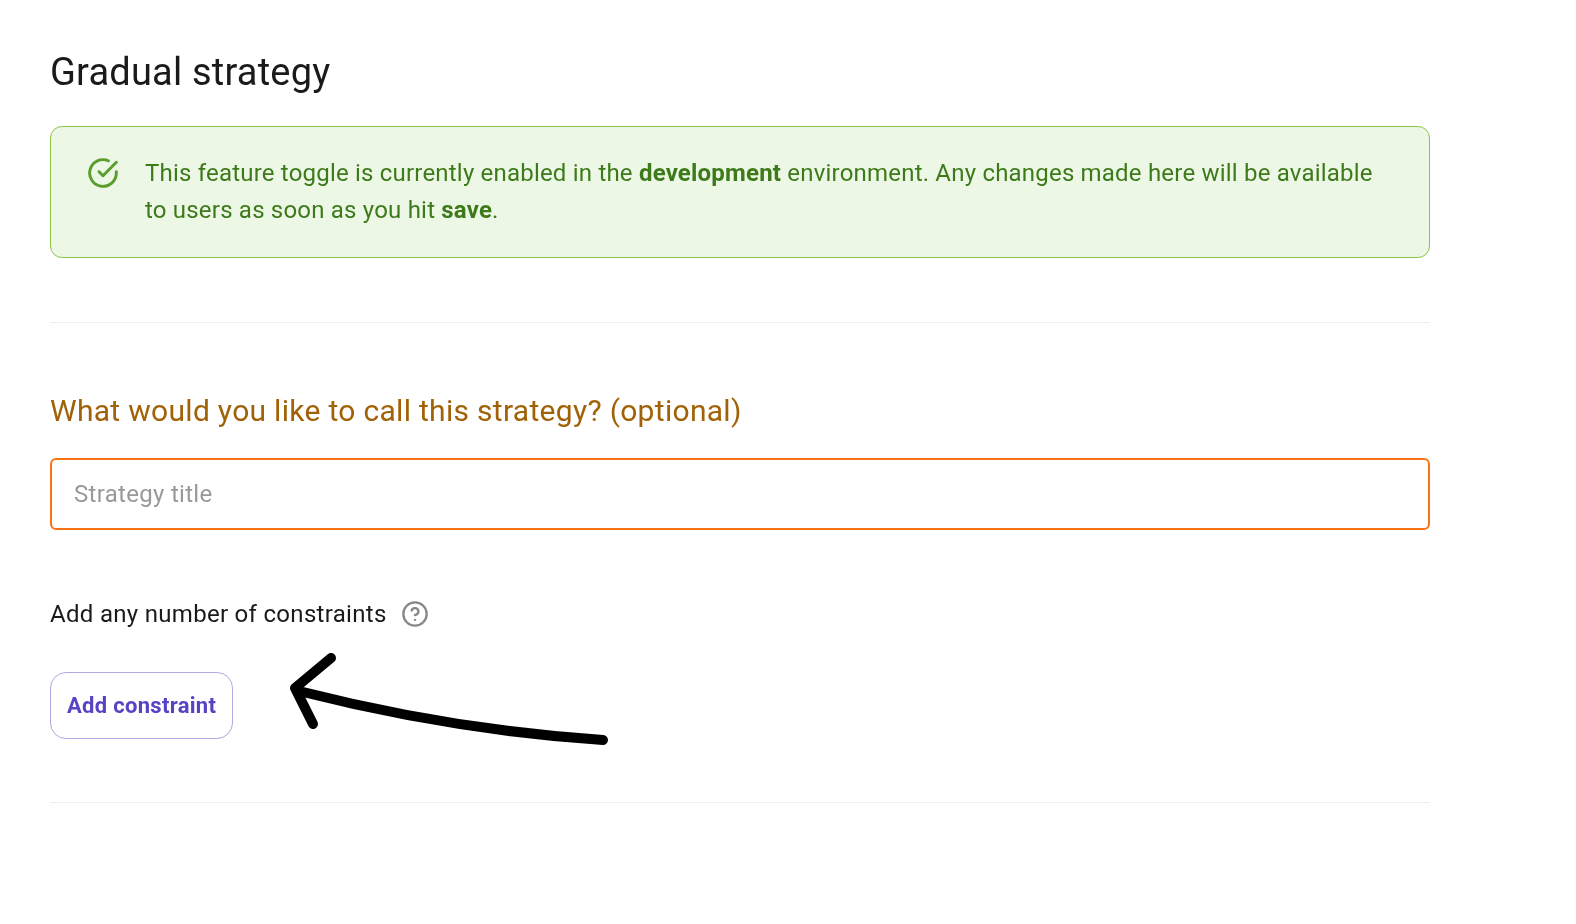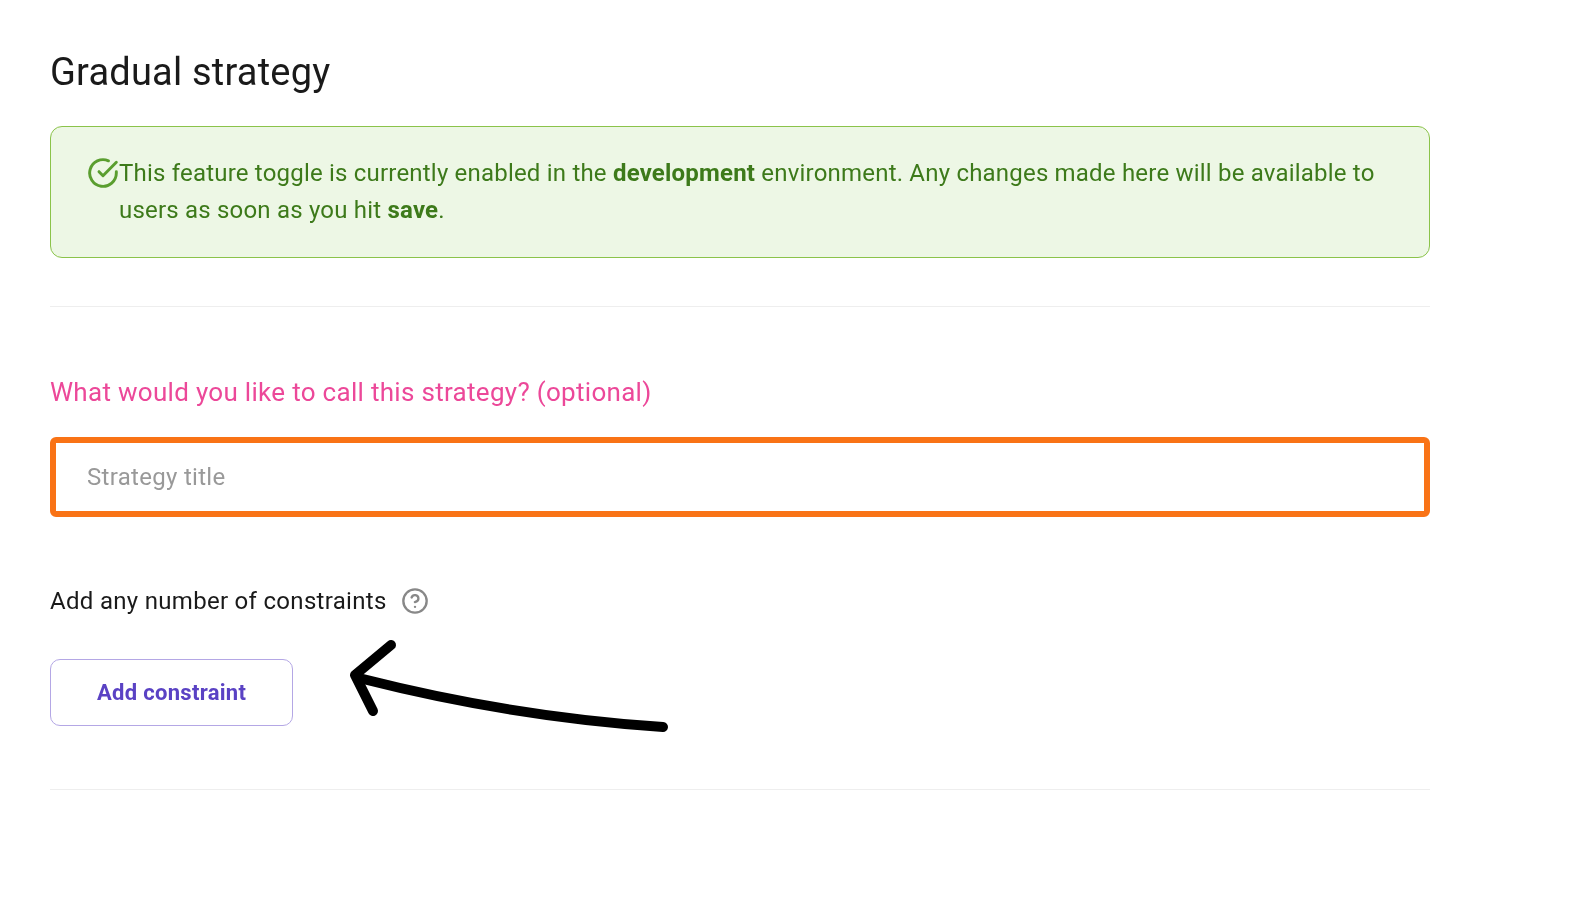"This feature toggle is currently" .alert-success { gap: none -> 26px; margin-bottom: 48px -> 64px }
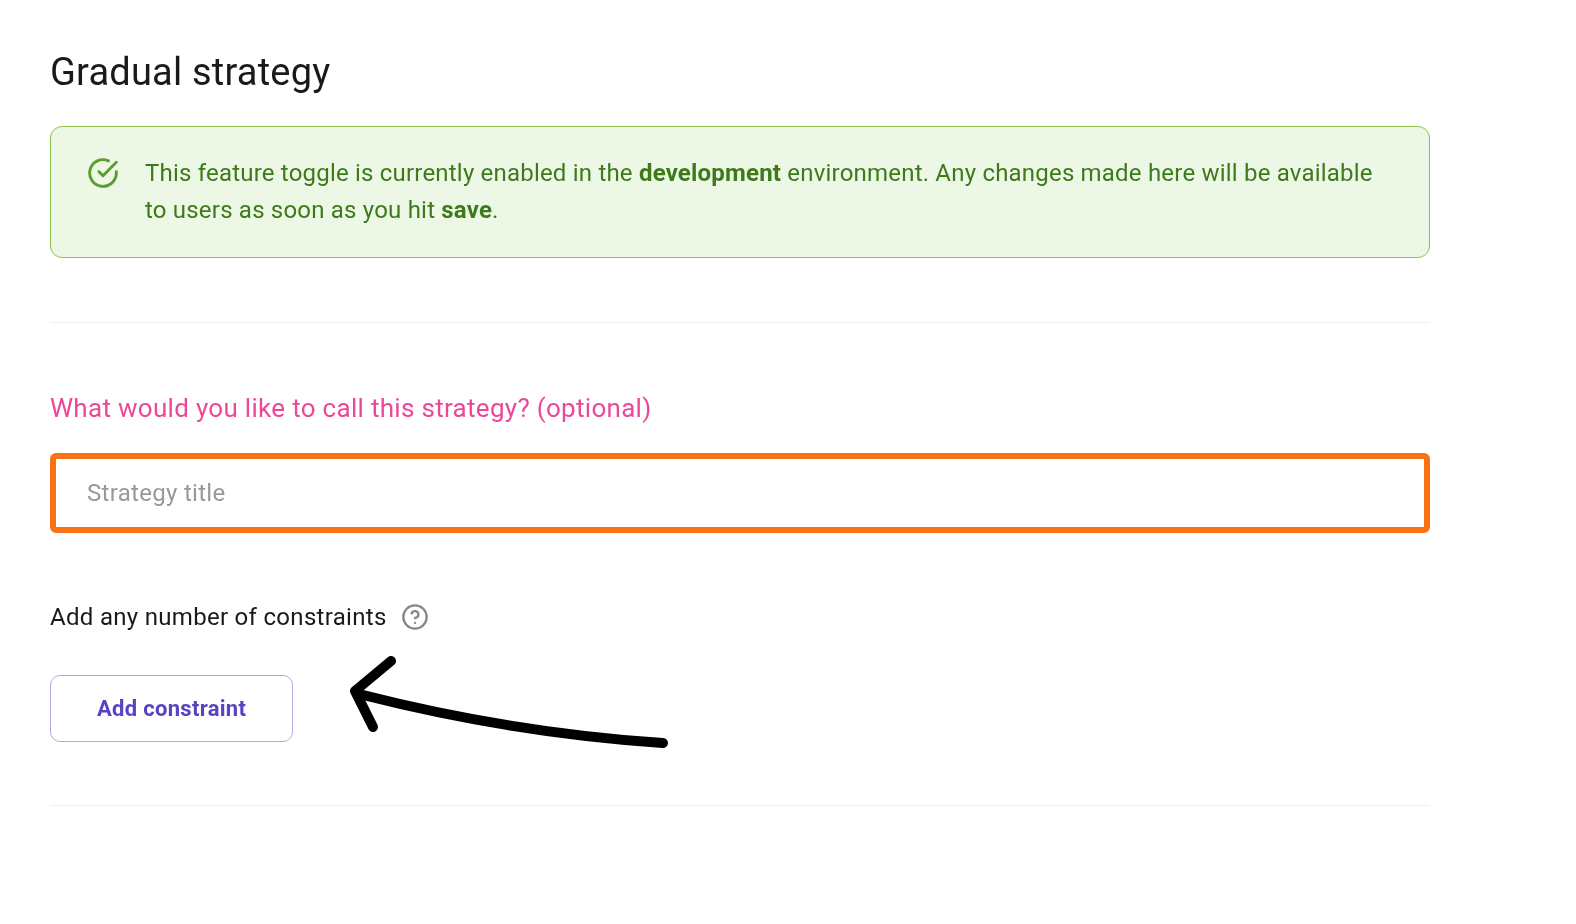"What would you like to" .field-label { color: #ec4899 -> #a16207; font-size: 26px -> 30px }
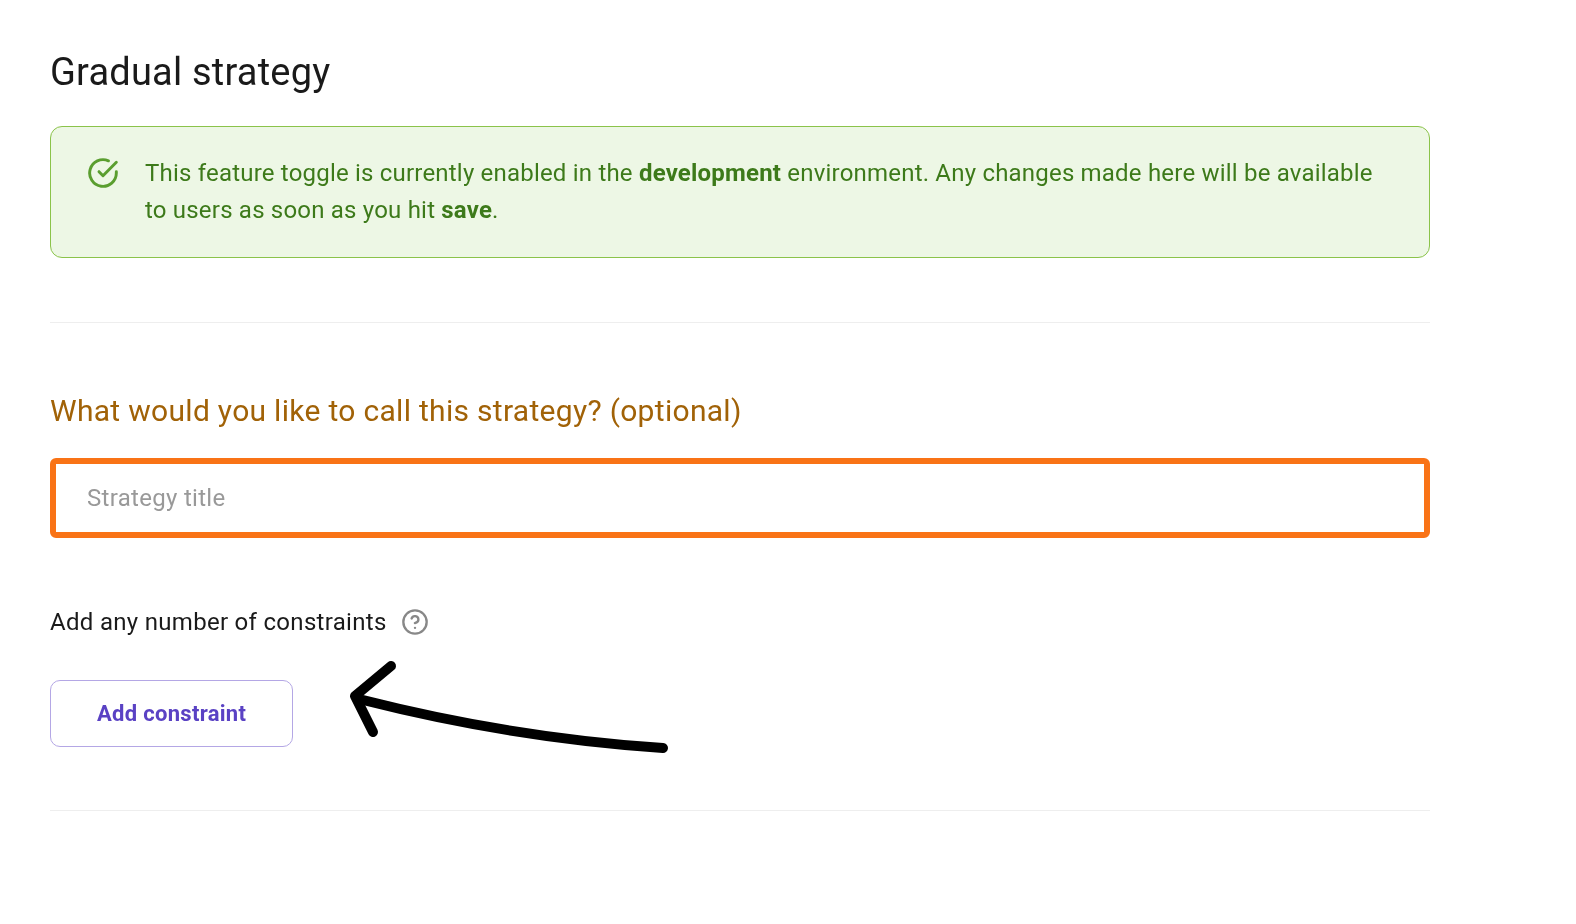"Strategy title" .text-input { border: 6px solid #f97316 -> 2px solid #f97316; padding: 20px 31px -> 20px 22px }
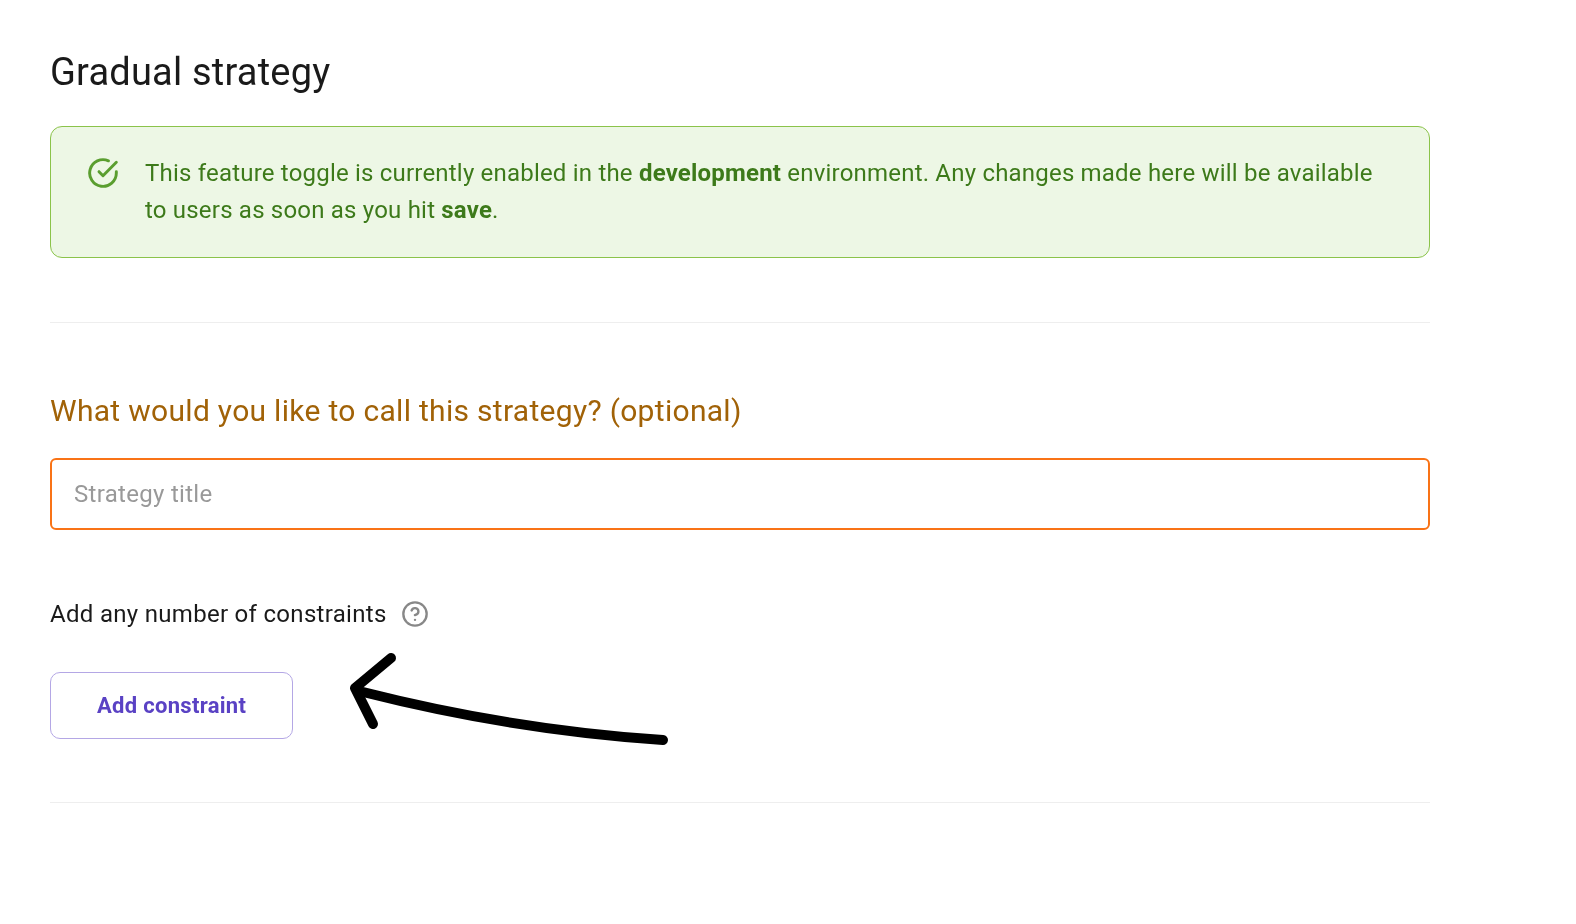"Add constraint" .add-constraint-button { border-radius: 10px -> 16px; padding: 20px 46px -> 20px 16px }
